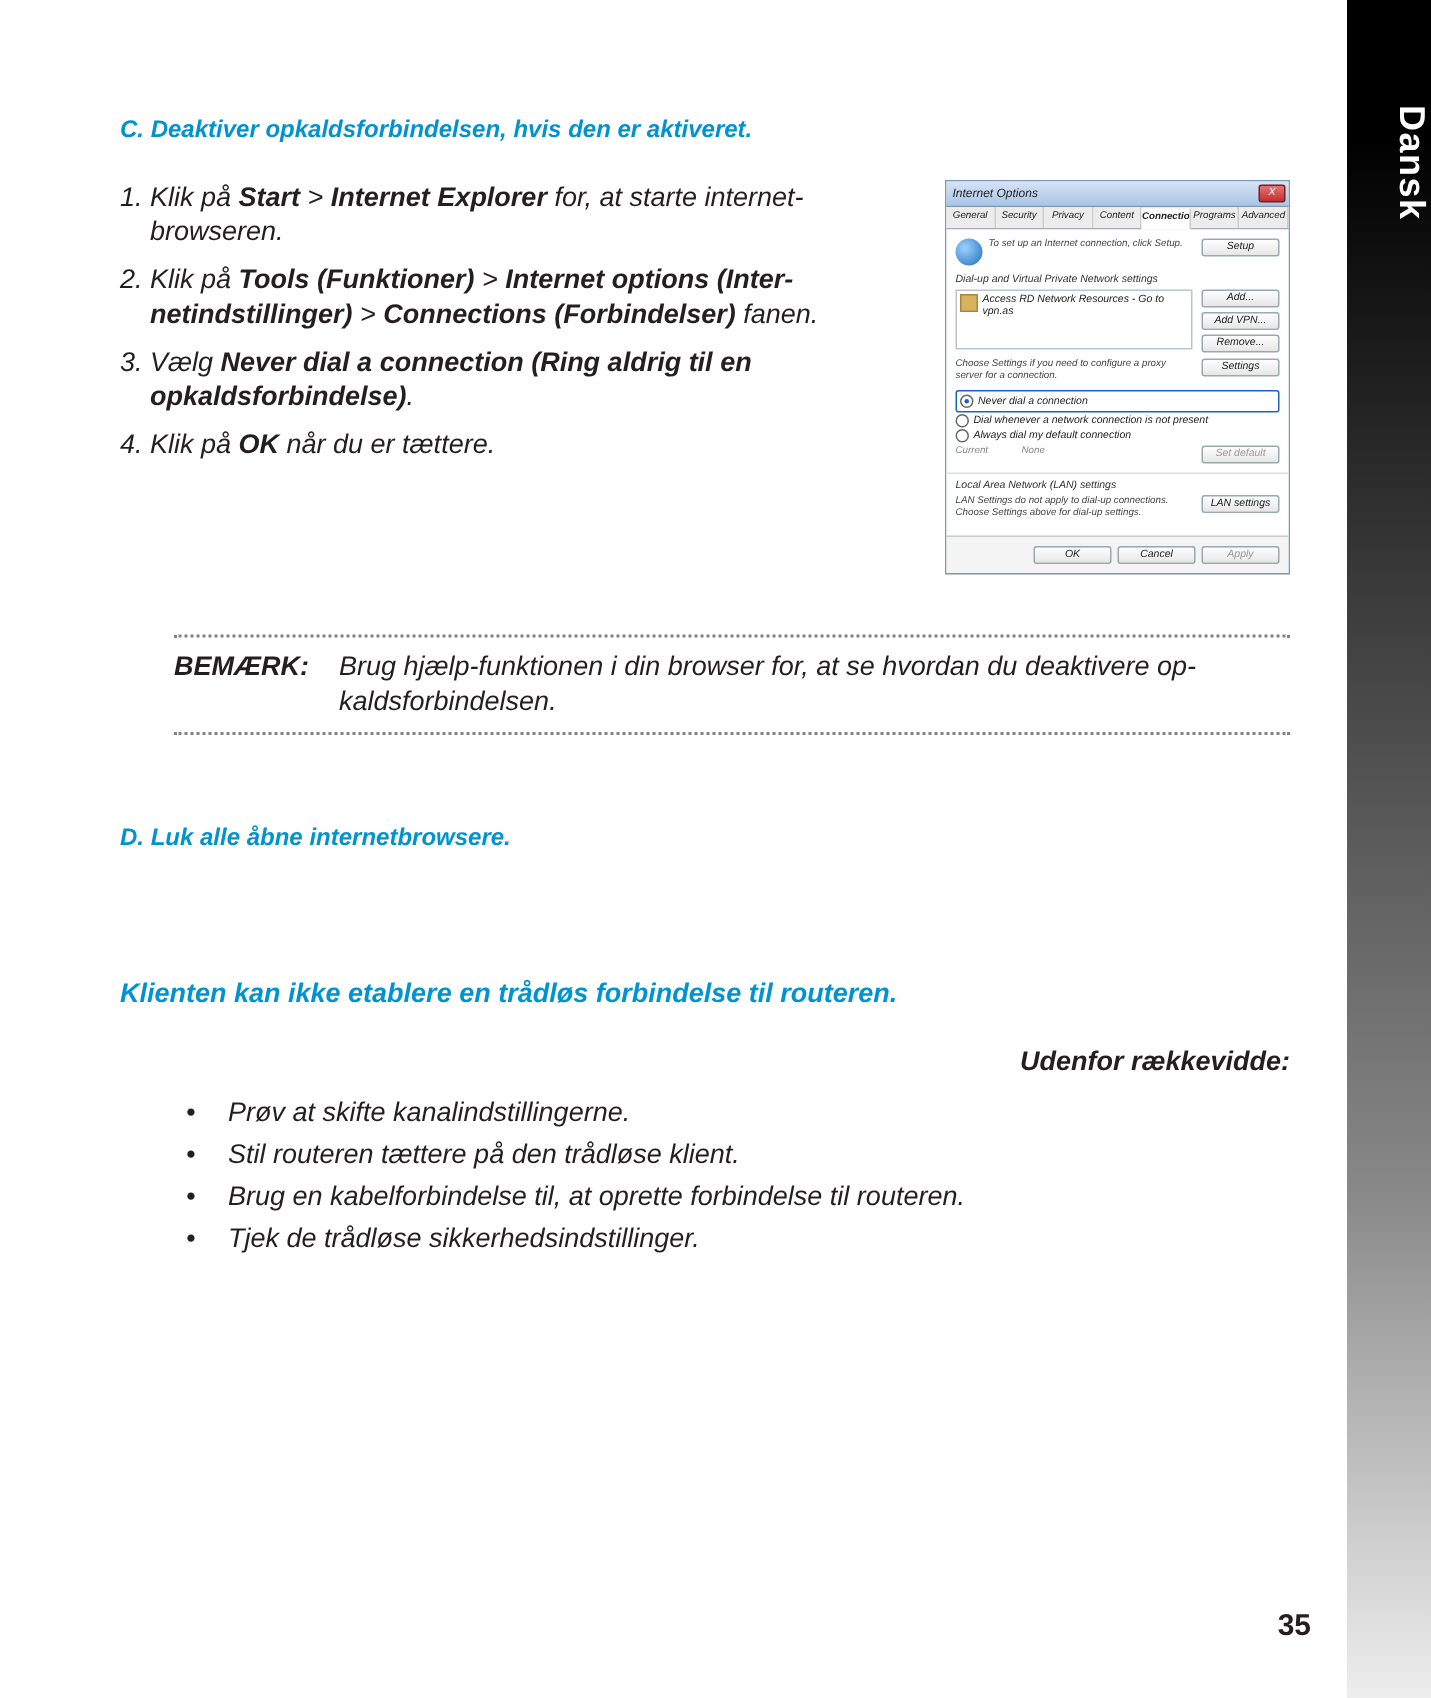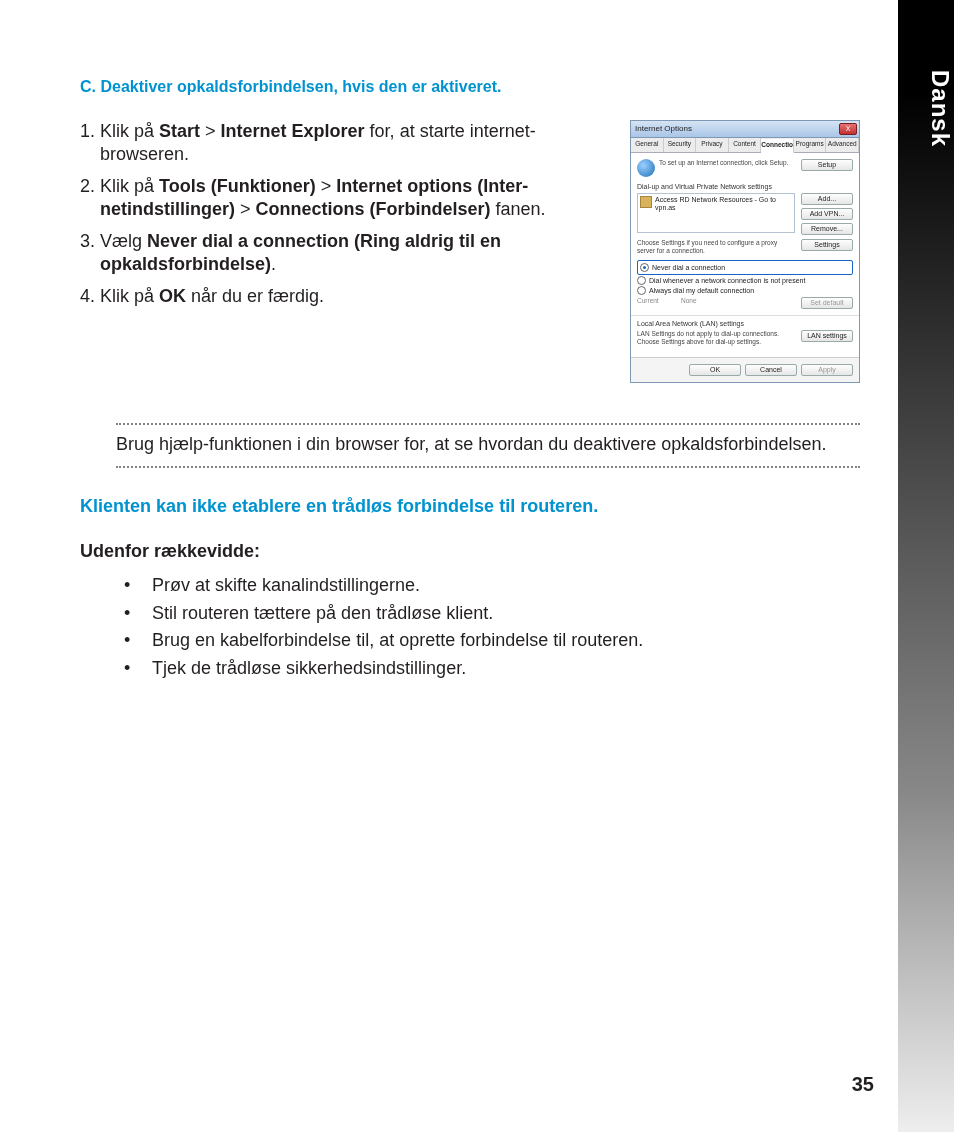"C. Deaktiver opkaldsforbindelsen, hvis" .content { font-style: none -> italic }
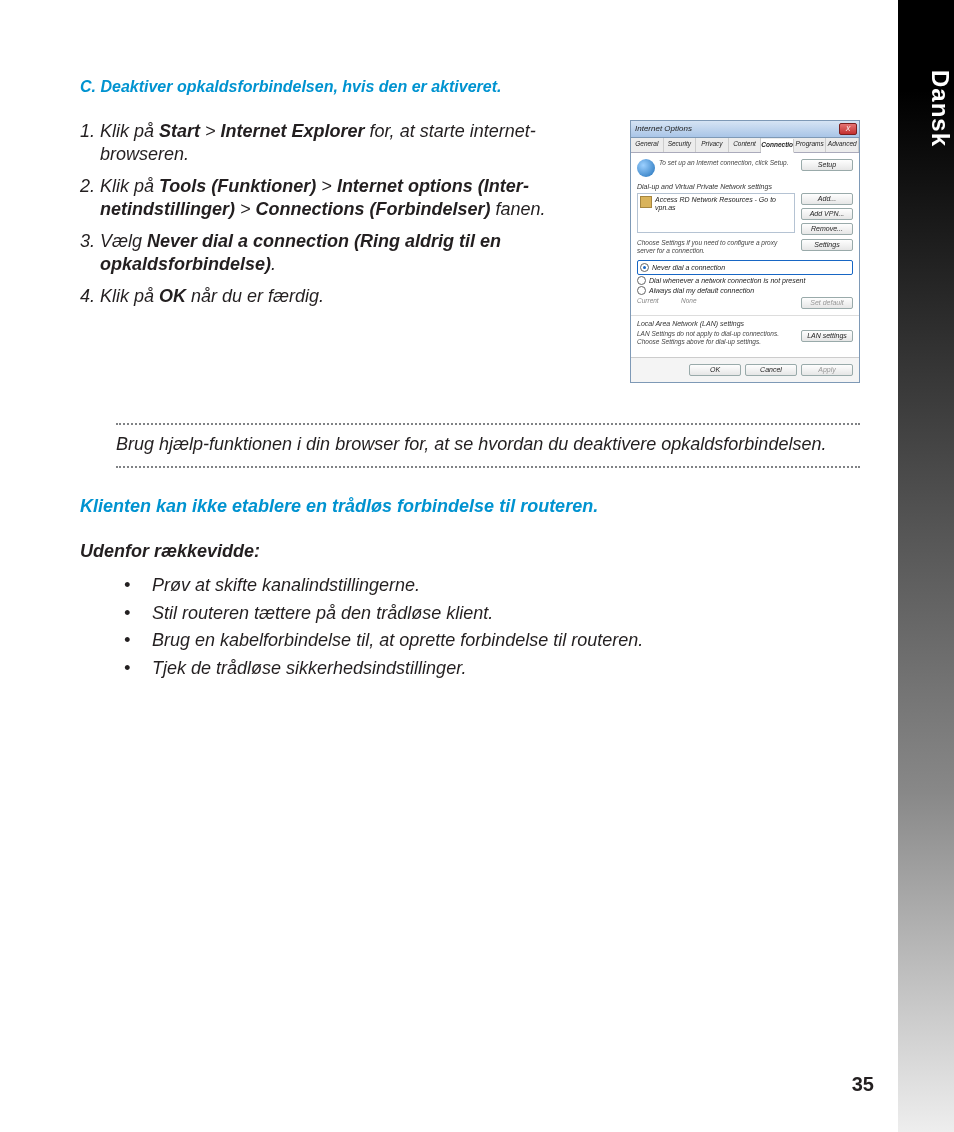"når du er færdig." span { text: færdig -> tættere }
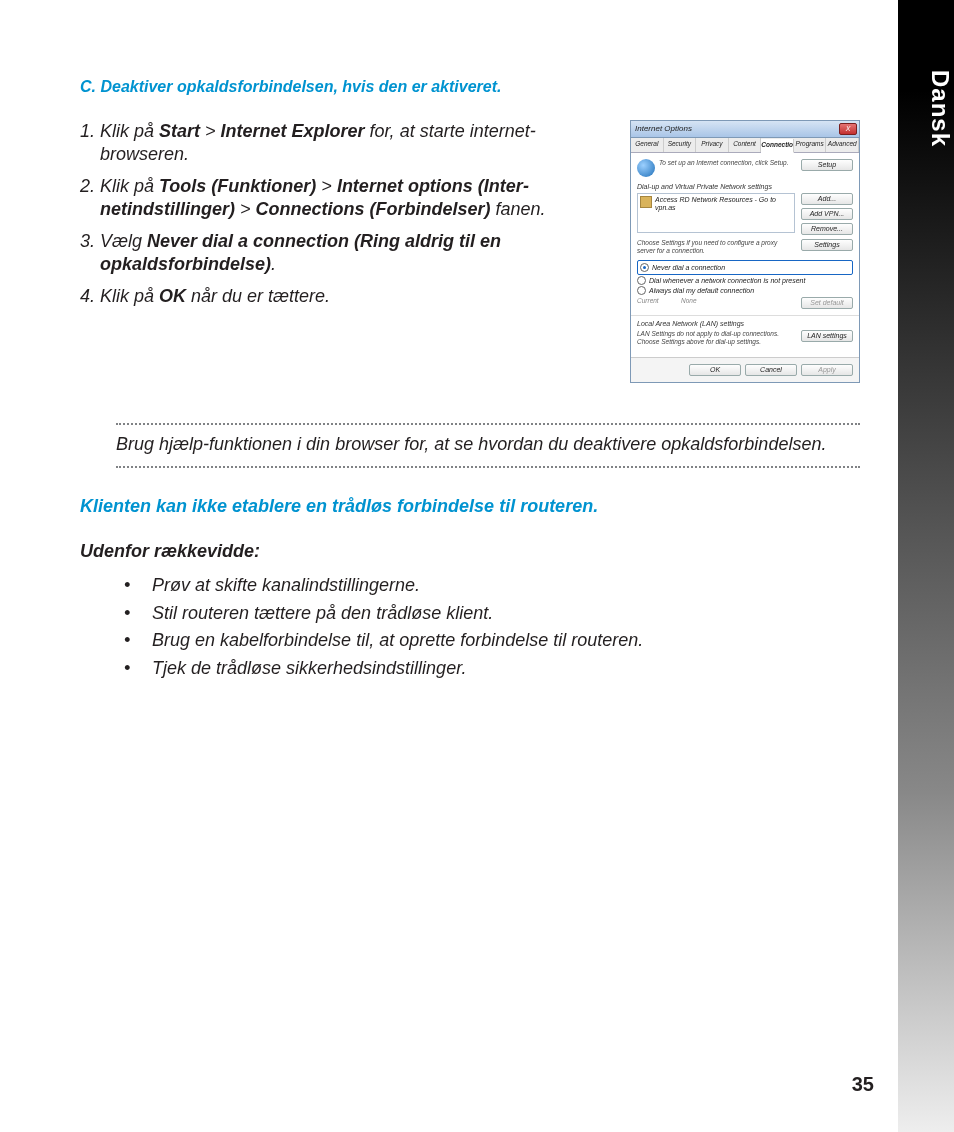"BEMÆRK:" span.note-label { html: none -> <span>BEMÆRK:</span> }
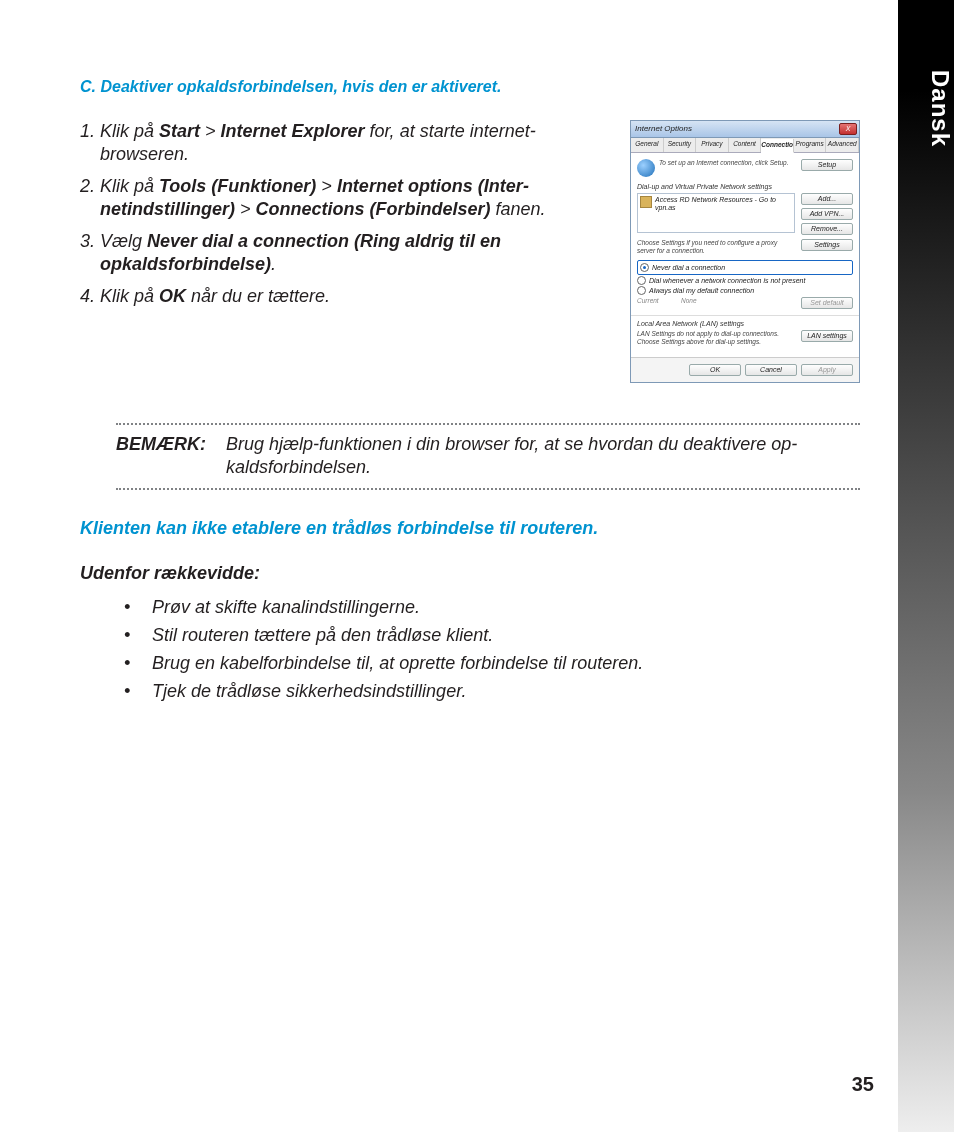"D. Luk alle åbne internetbrowsere." p.blue-section { html: none -> <p>D. Luk alle åbne internetbrowsere.</p> }
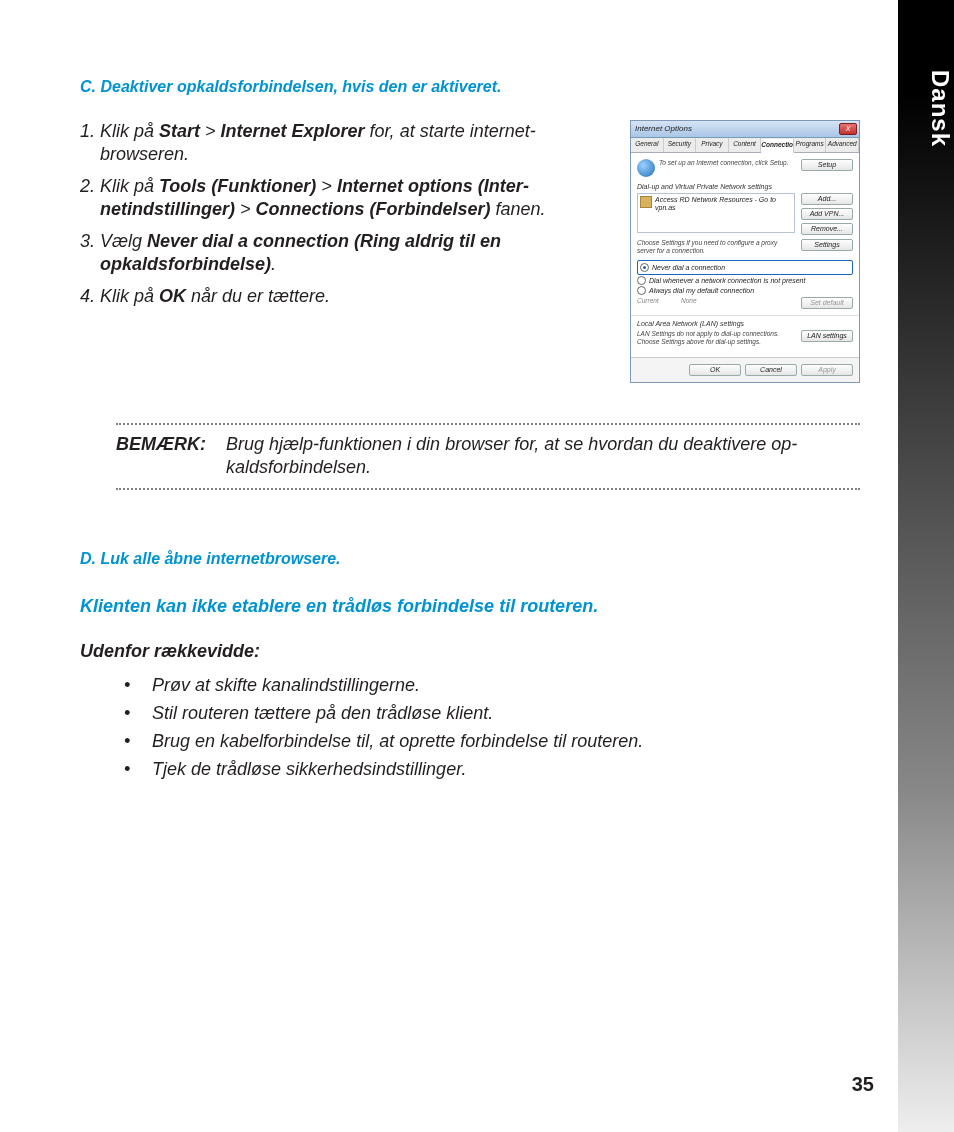"Klienten kan ikke etablere en" .blue-h { margin: 28px 0 24px 0 -> 84px 0 24px 0 }
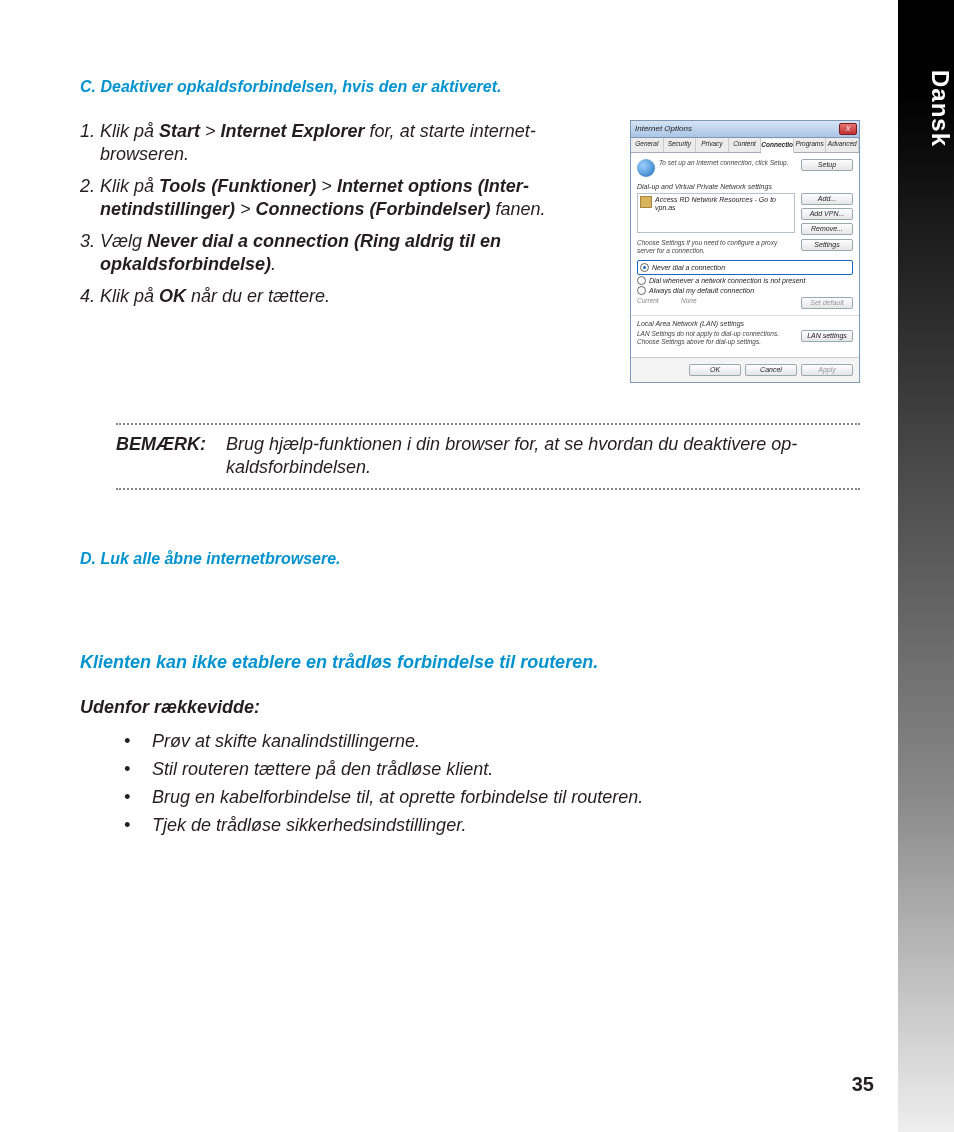"Udenfor rækkevidde:" .sub-h { text-align: none -> right }
